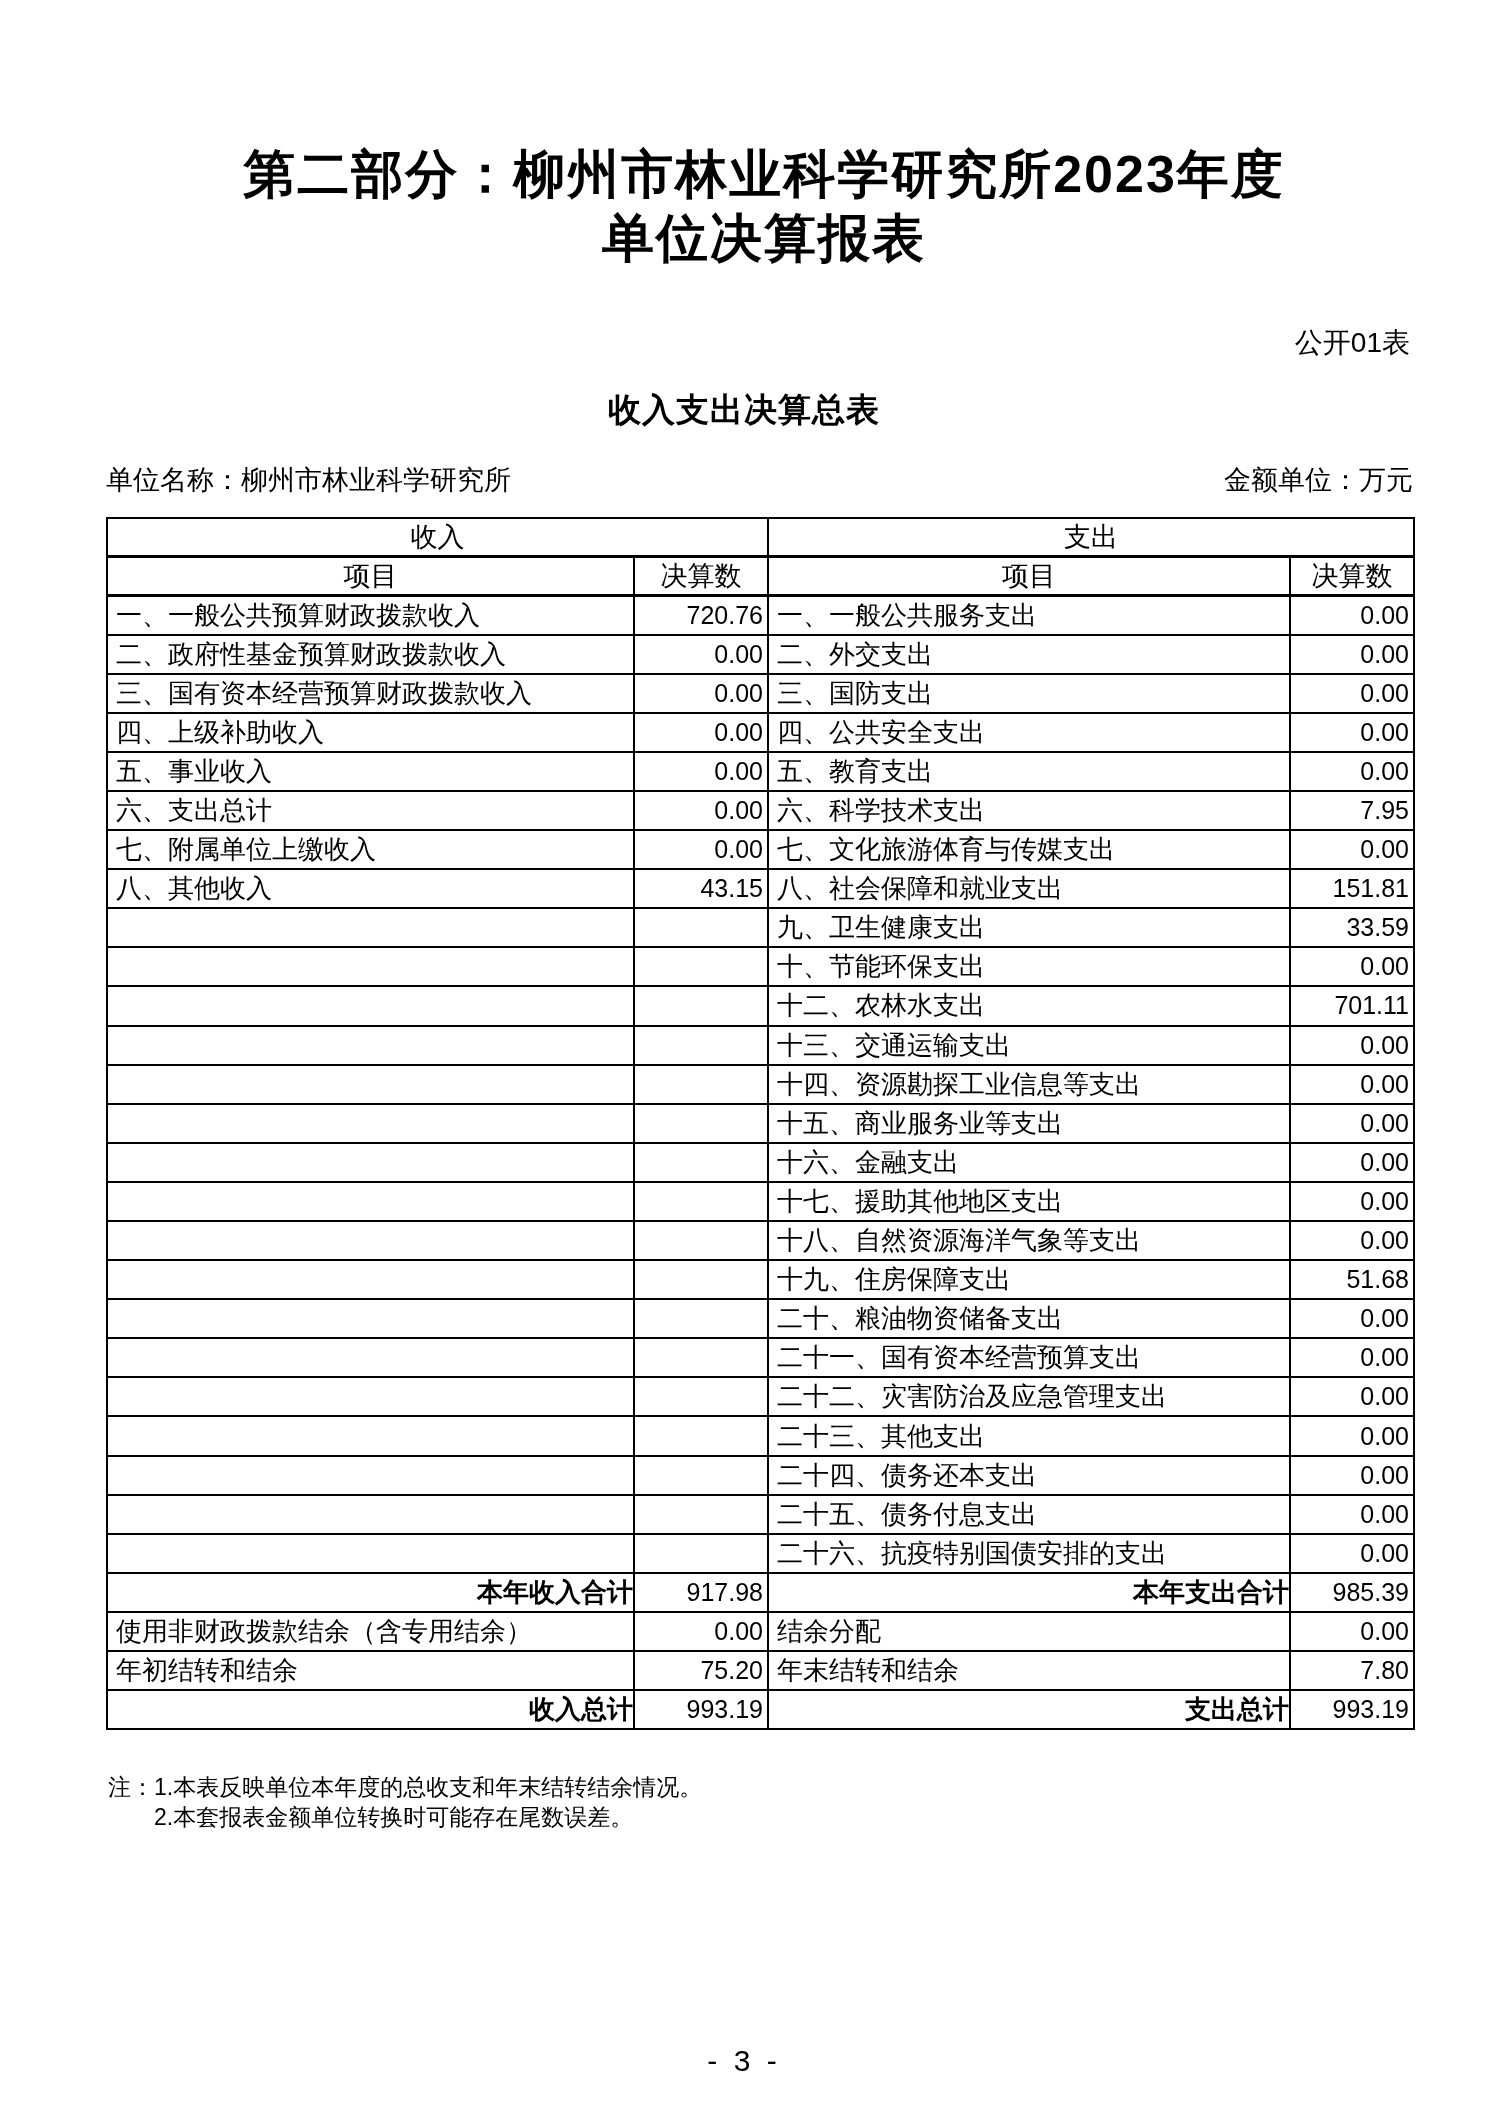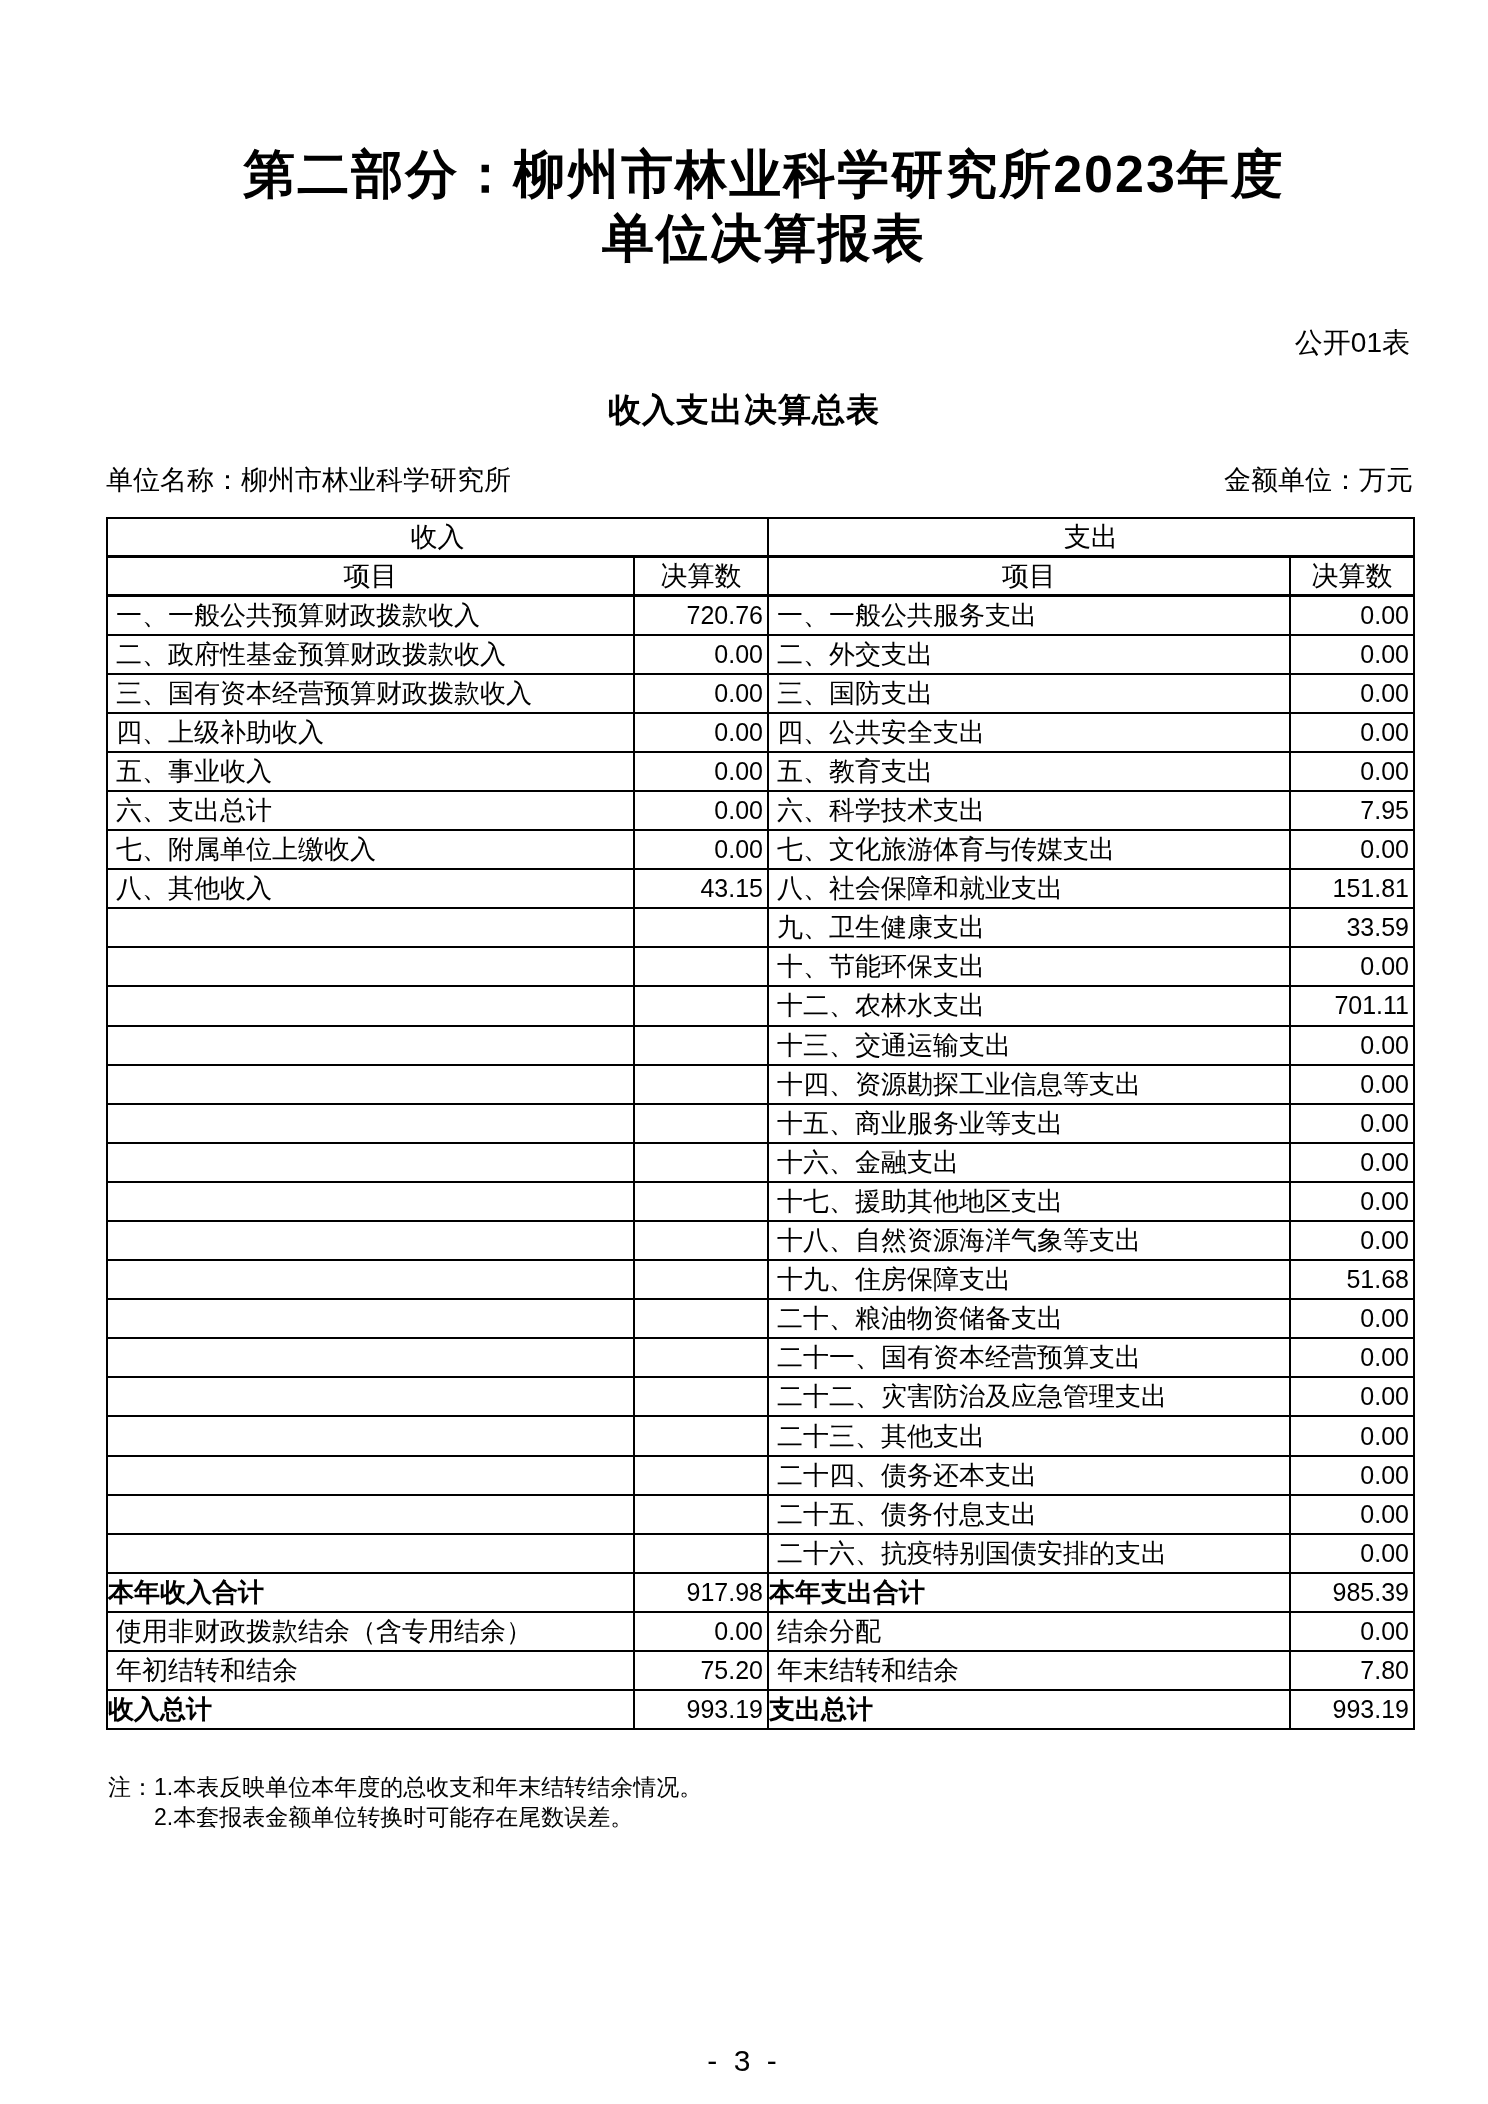"本年收入合计" .summary-table td.item.total { text-align: left -> right }
